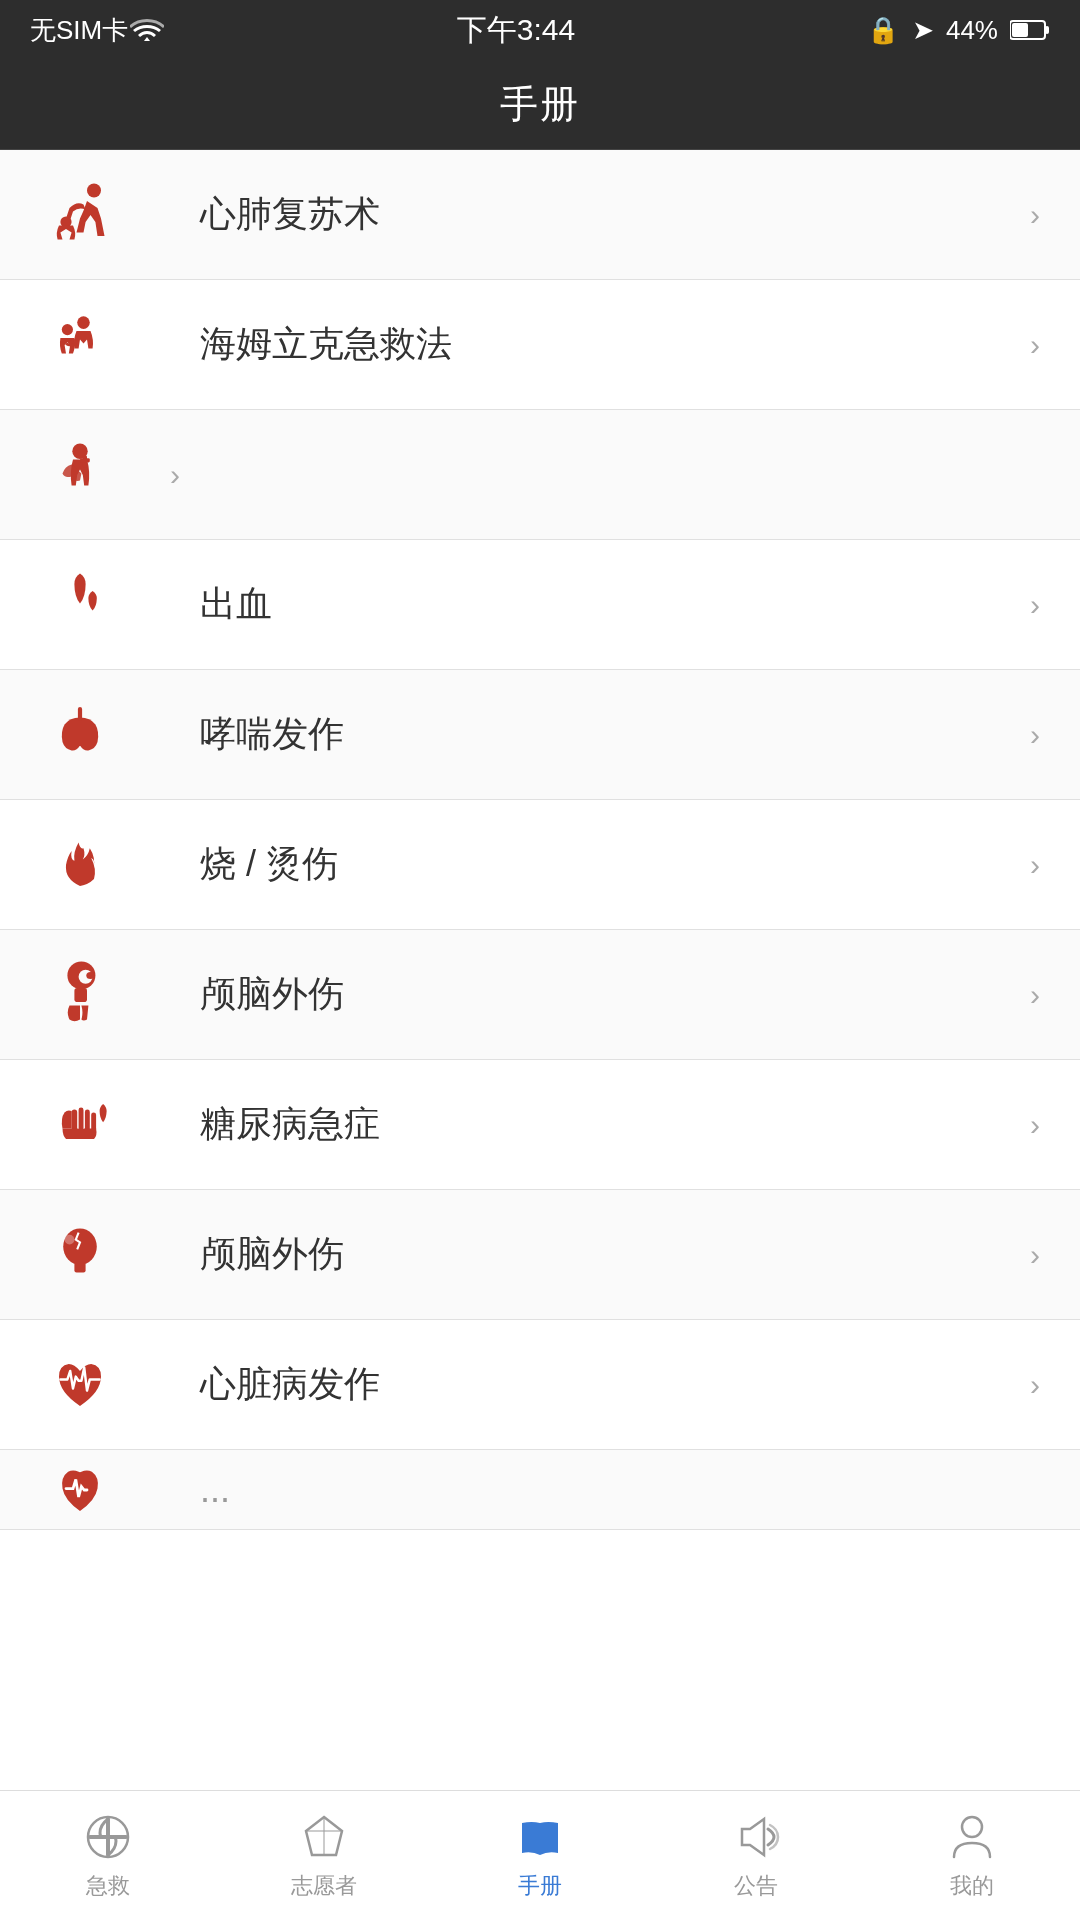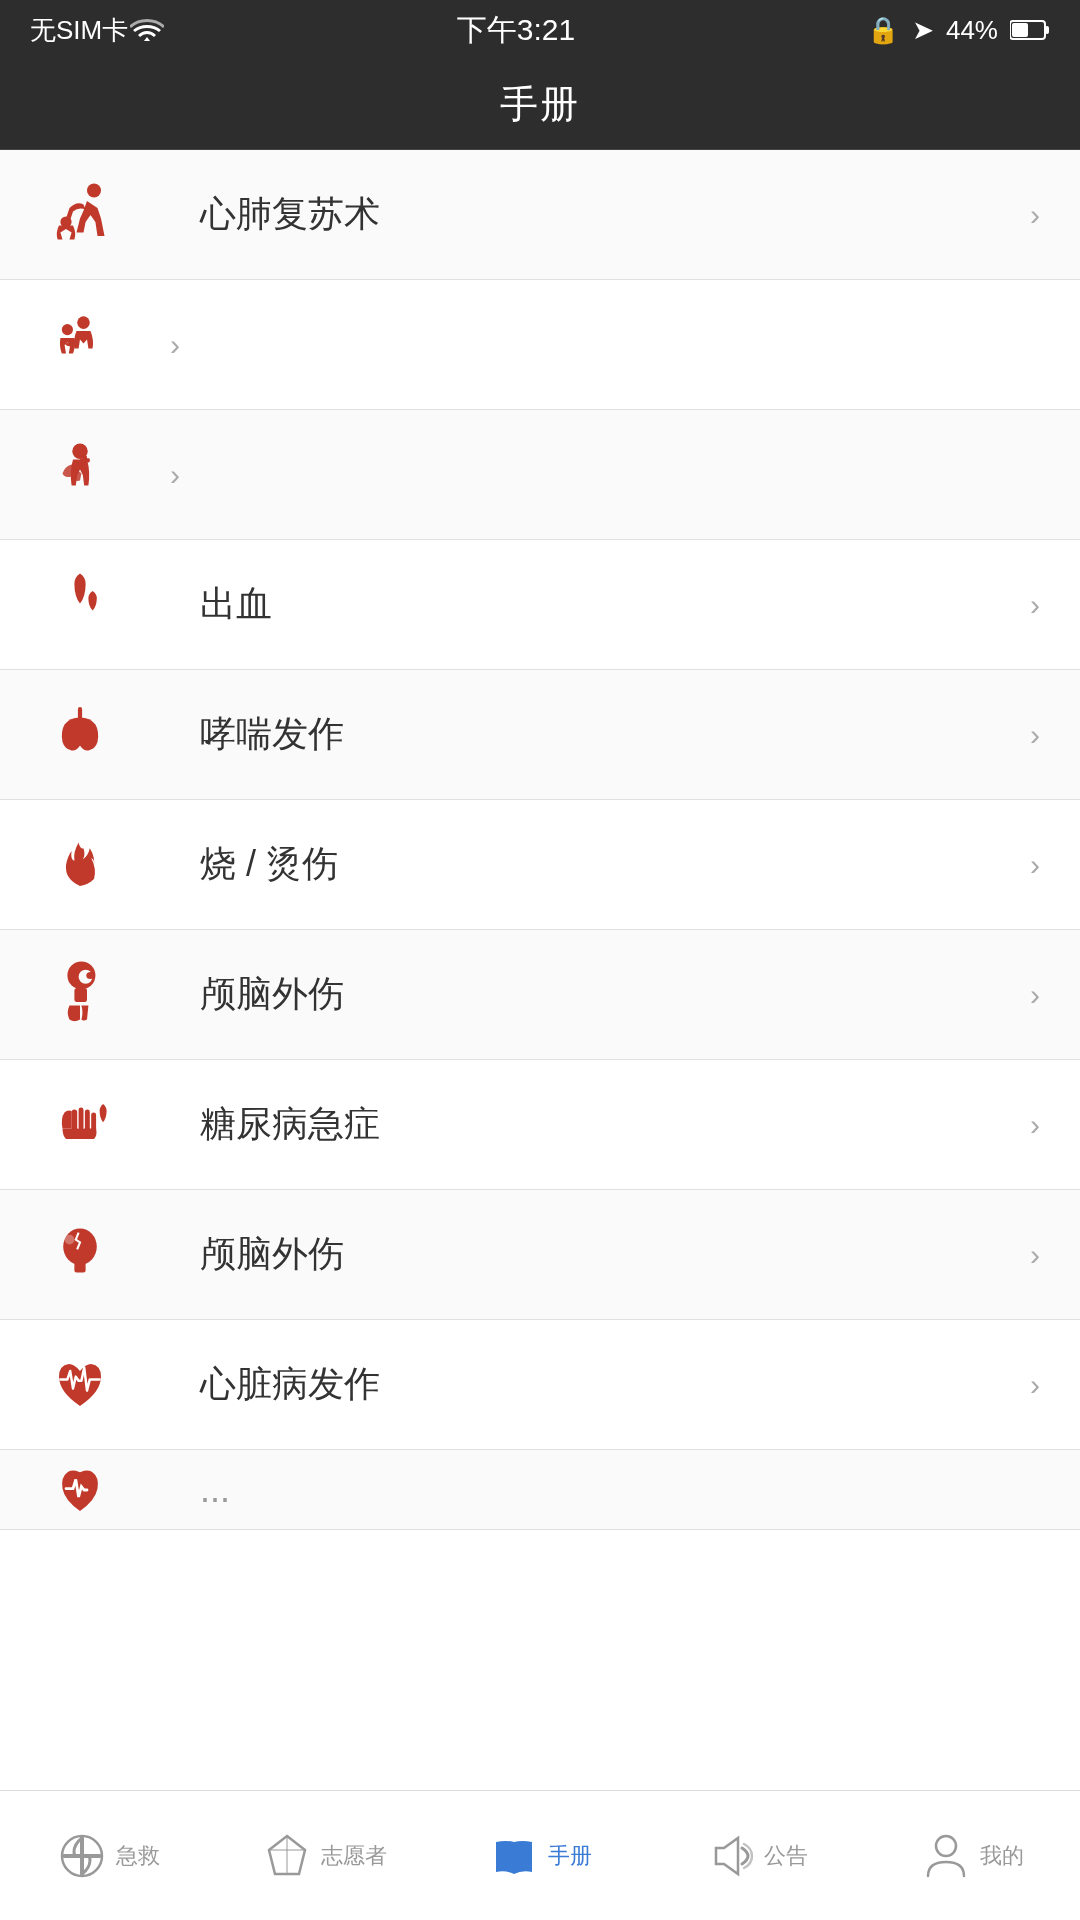"下午3:21" div.status-center { text: 3:21 -> 3:44 }
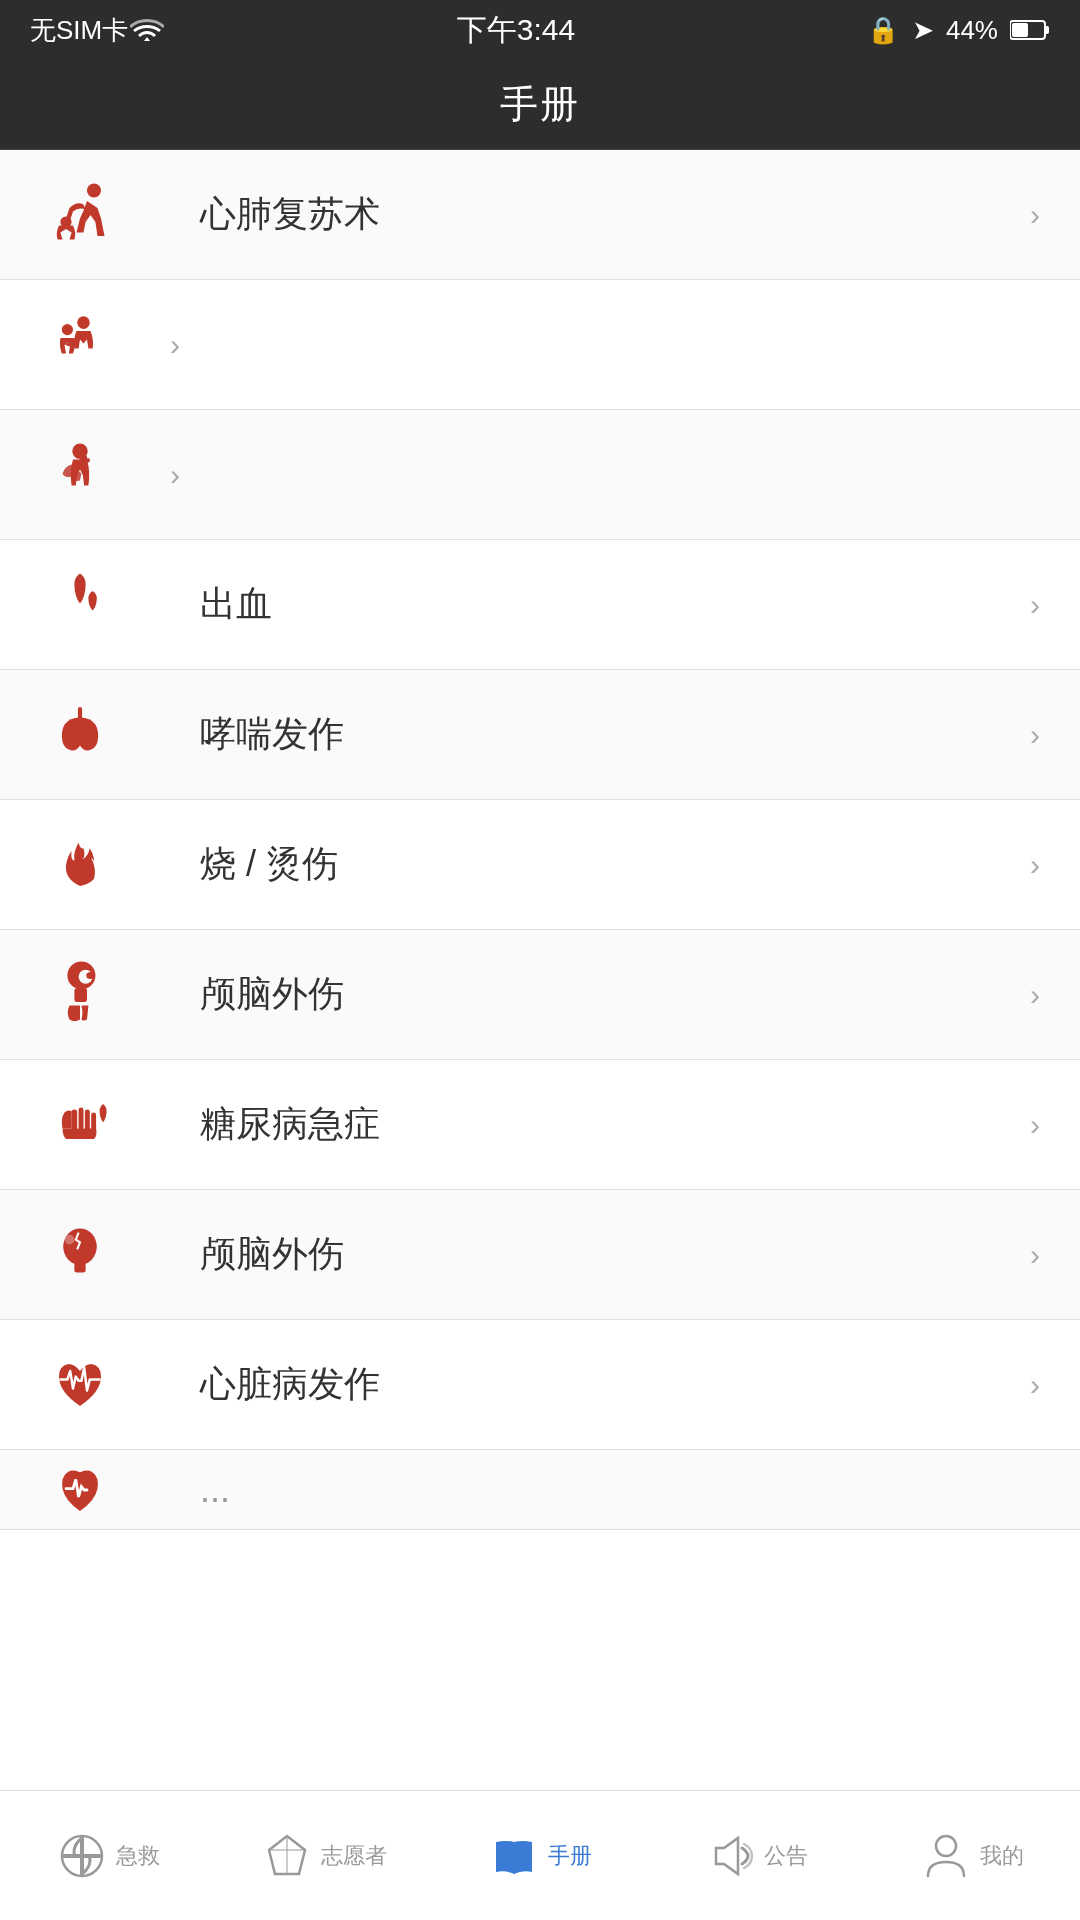"海姆立克急救法" span.item-label { html: none -> <span>海姆立克急救法</span> }
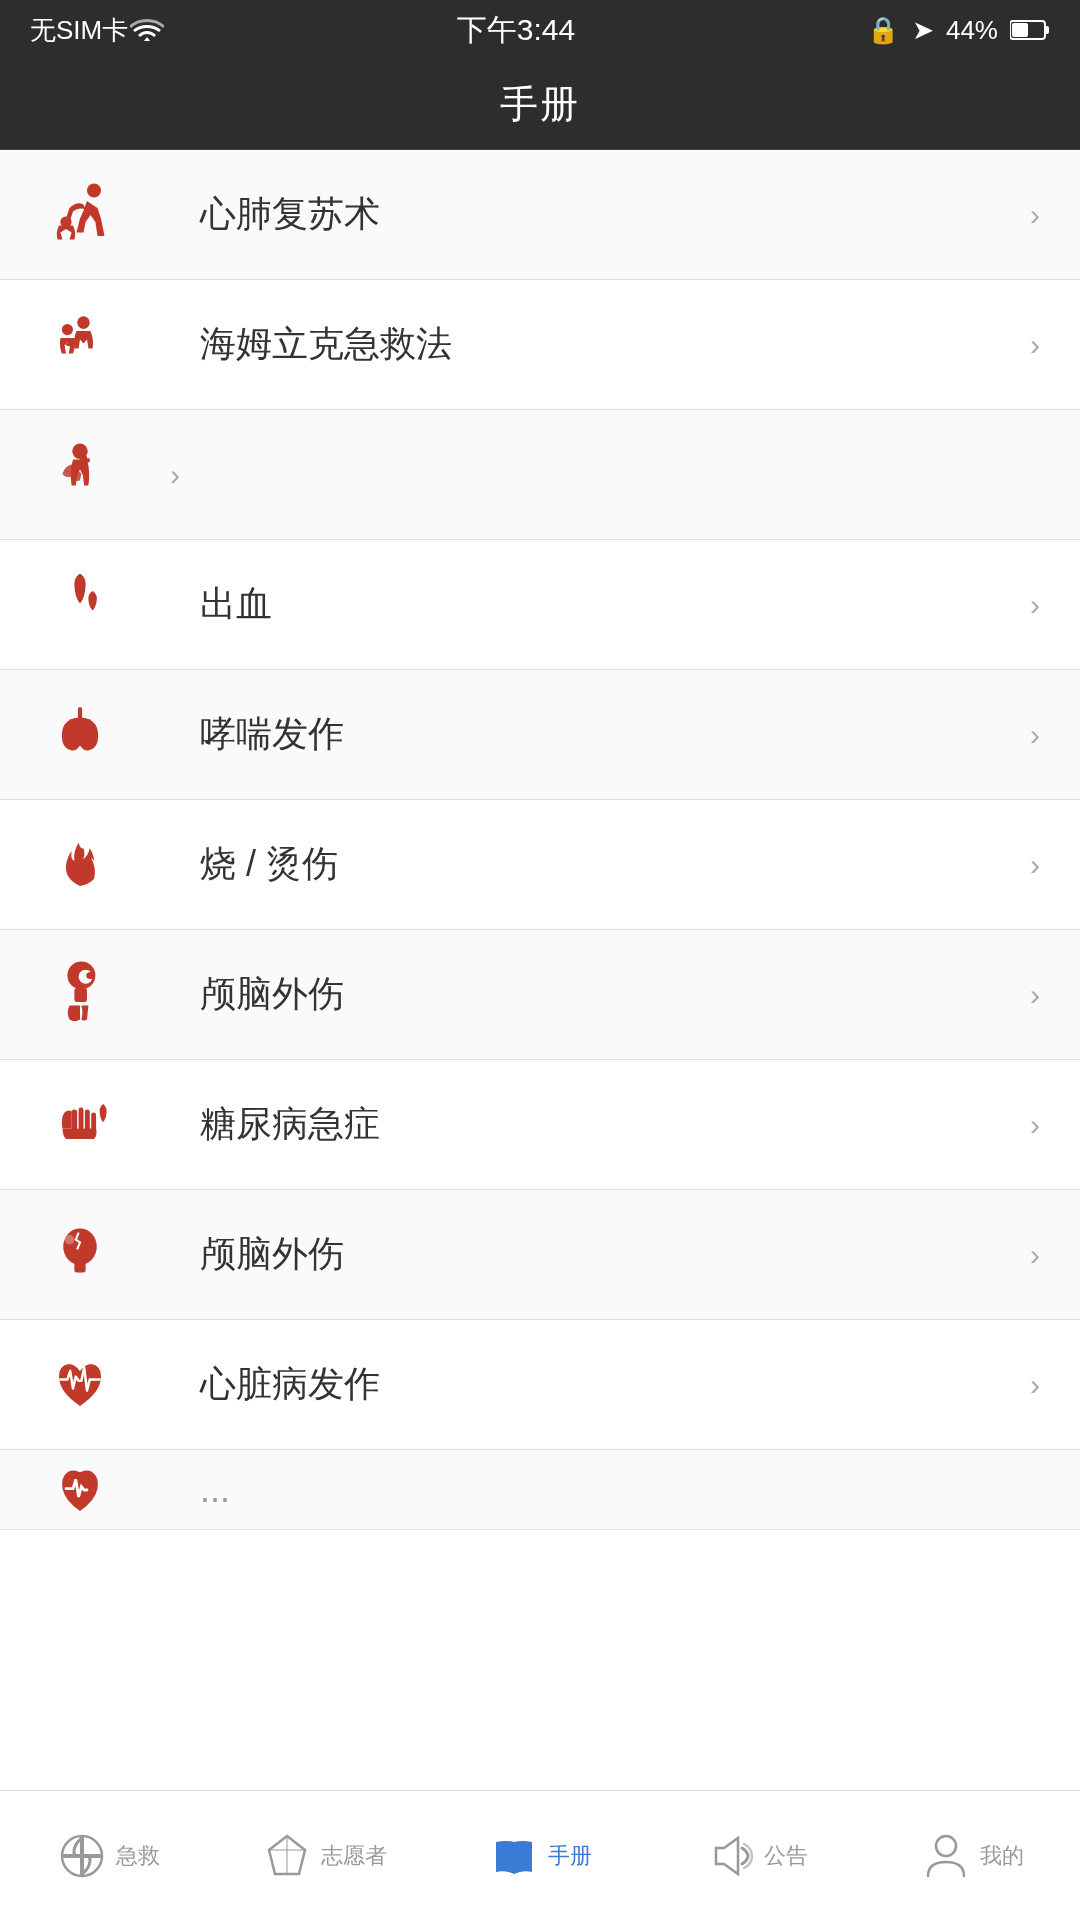"急救" .tab-item { flex-direction: row -> column }
